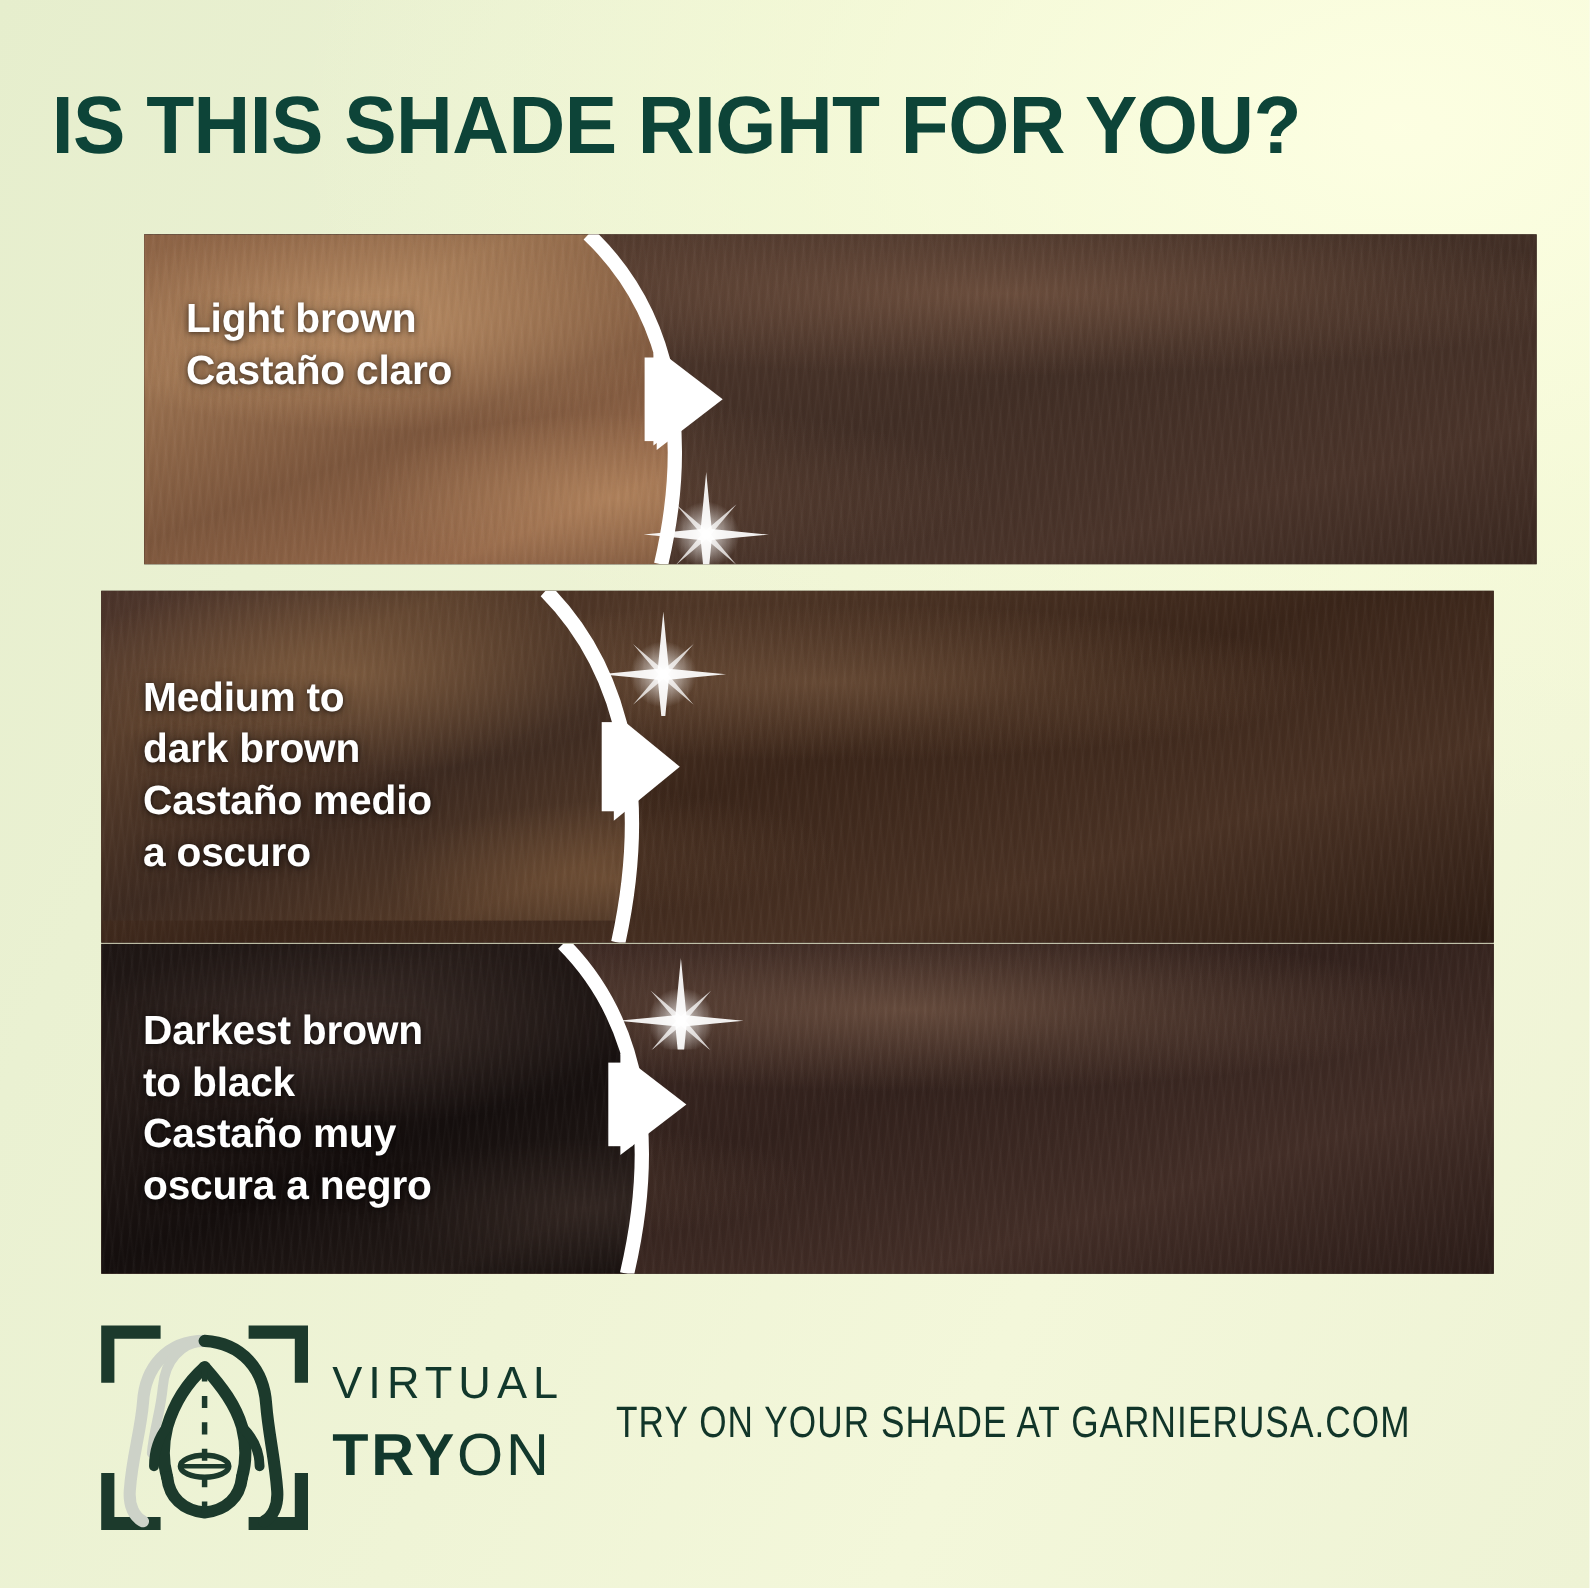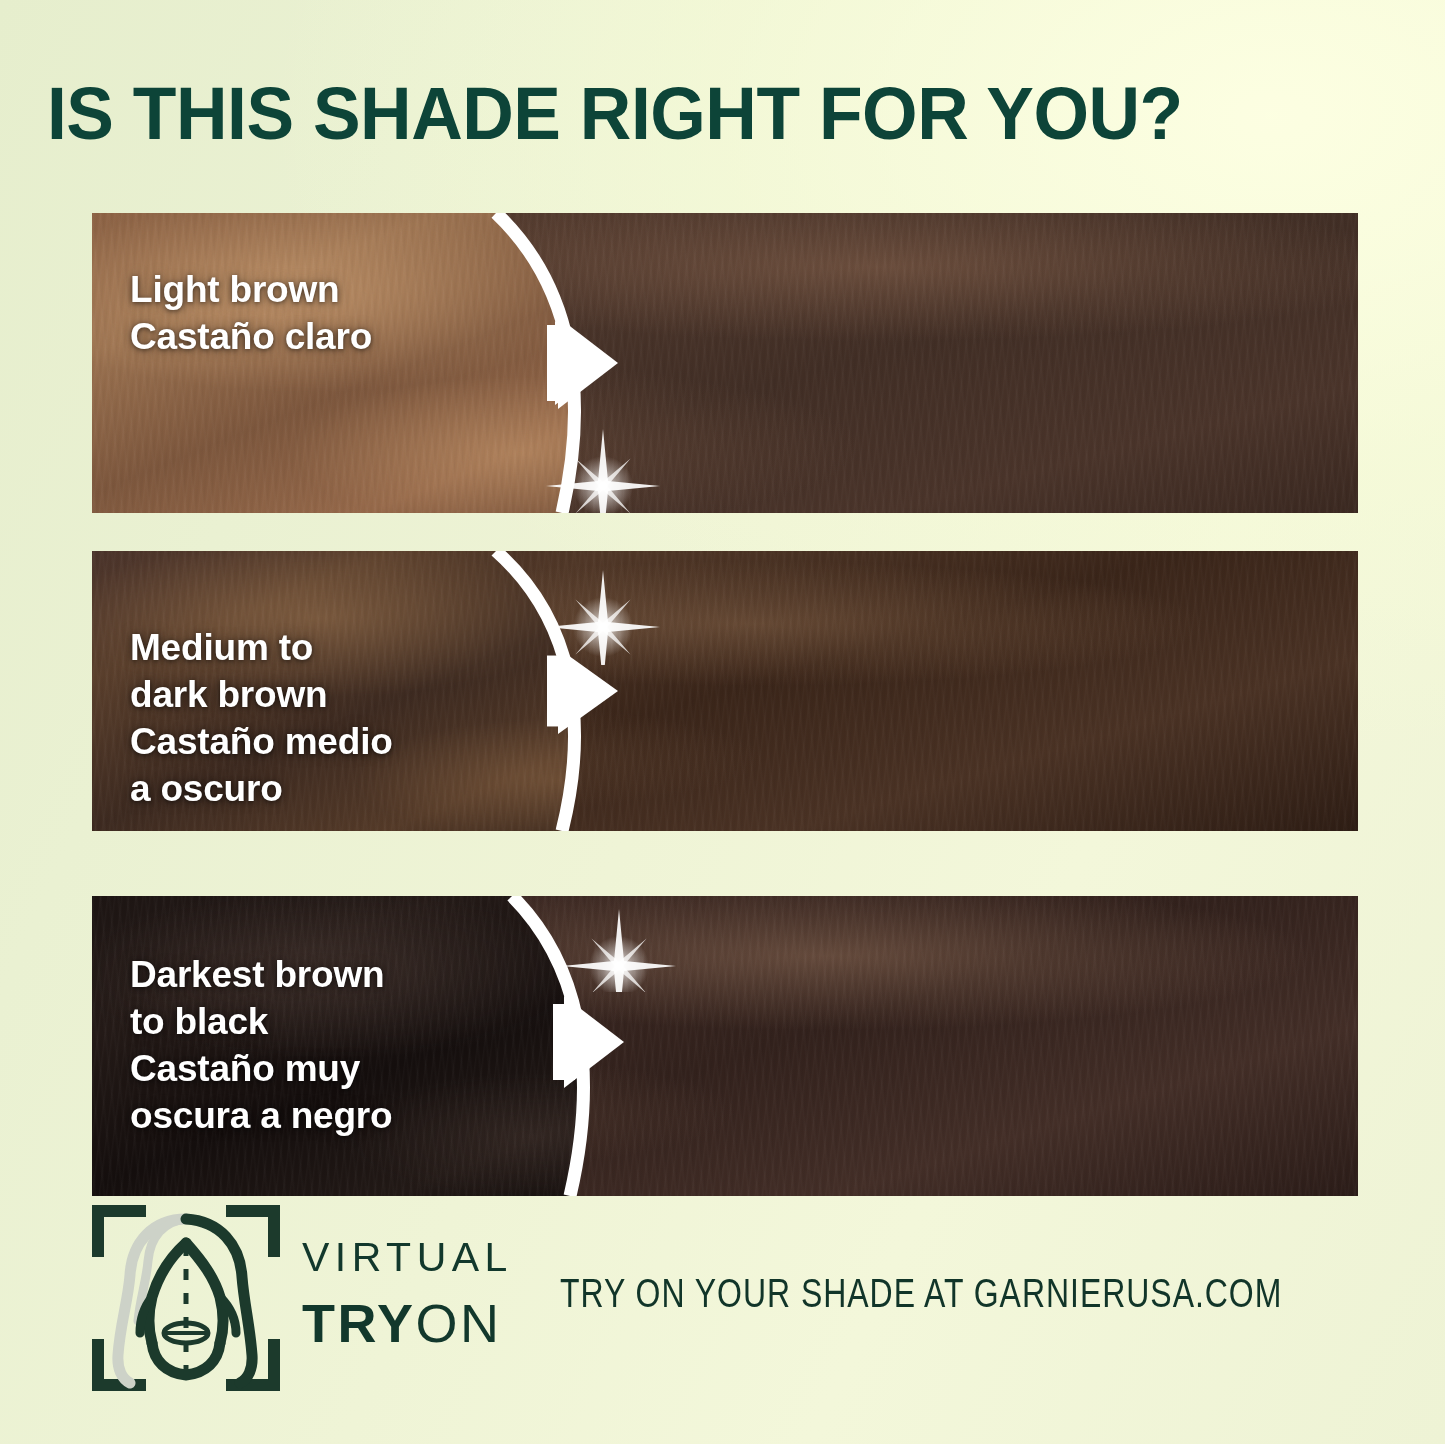"Light brown" #panel-1 { margin-left: none -> 39px }
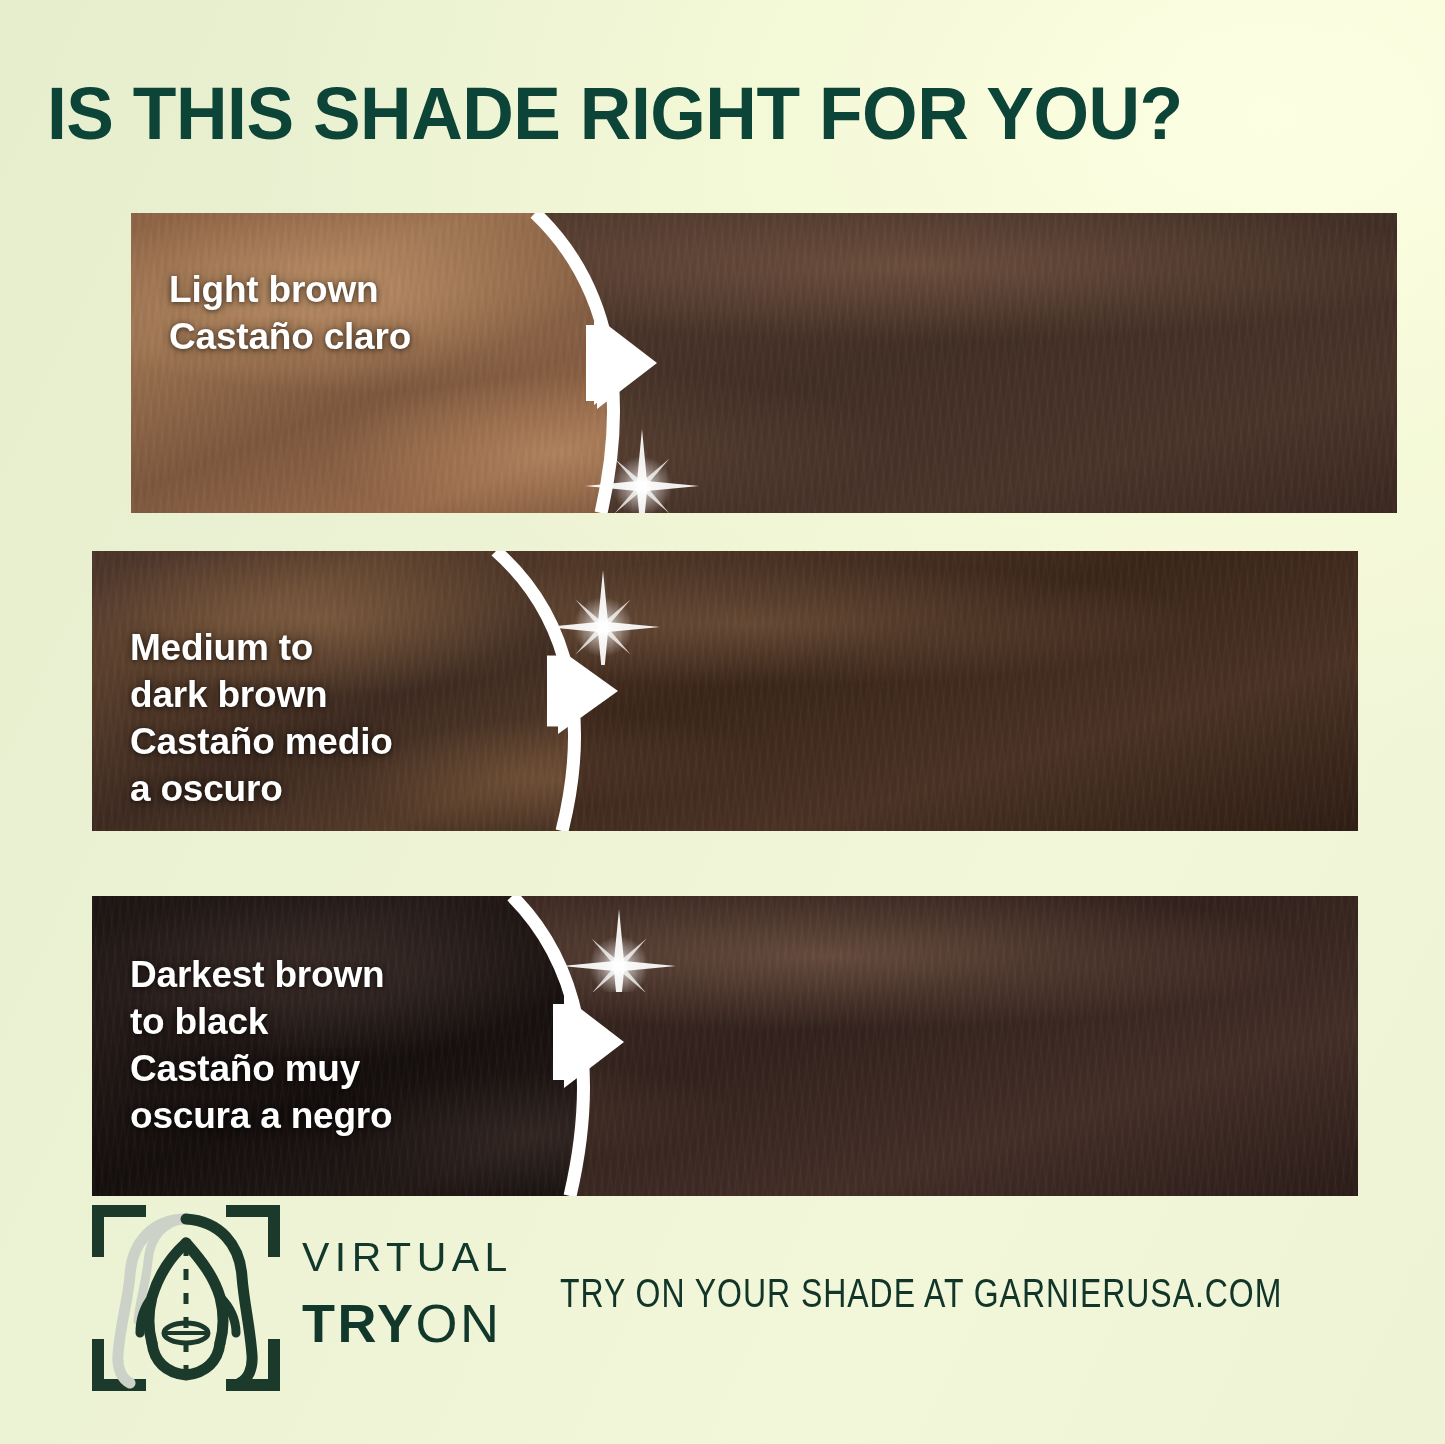"Medium to" #panel-2 { height: 280px -> 320px; top: 551px -> 537px }
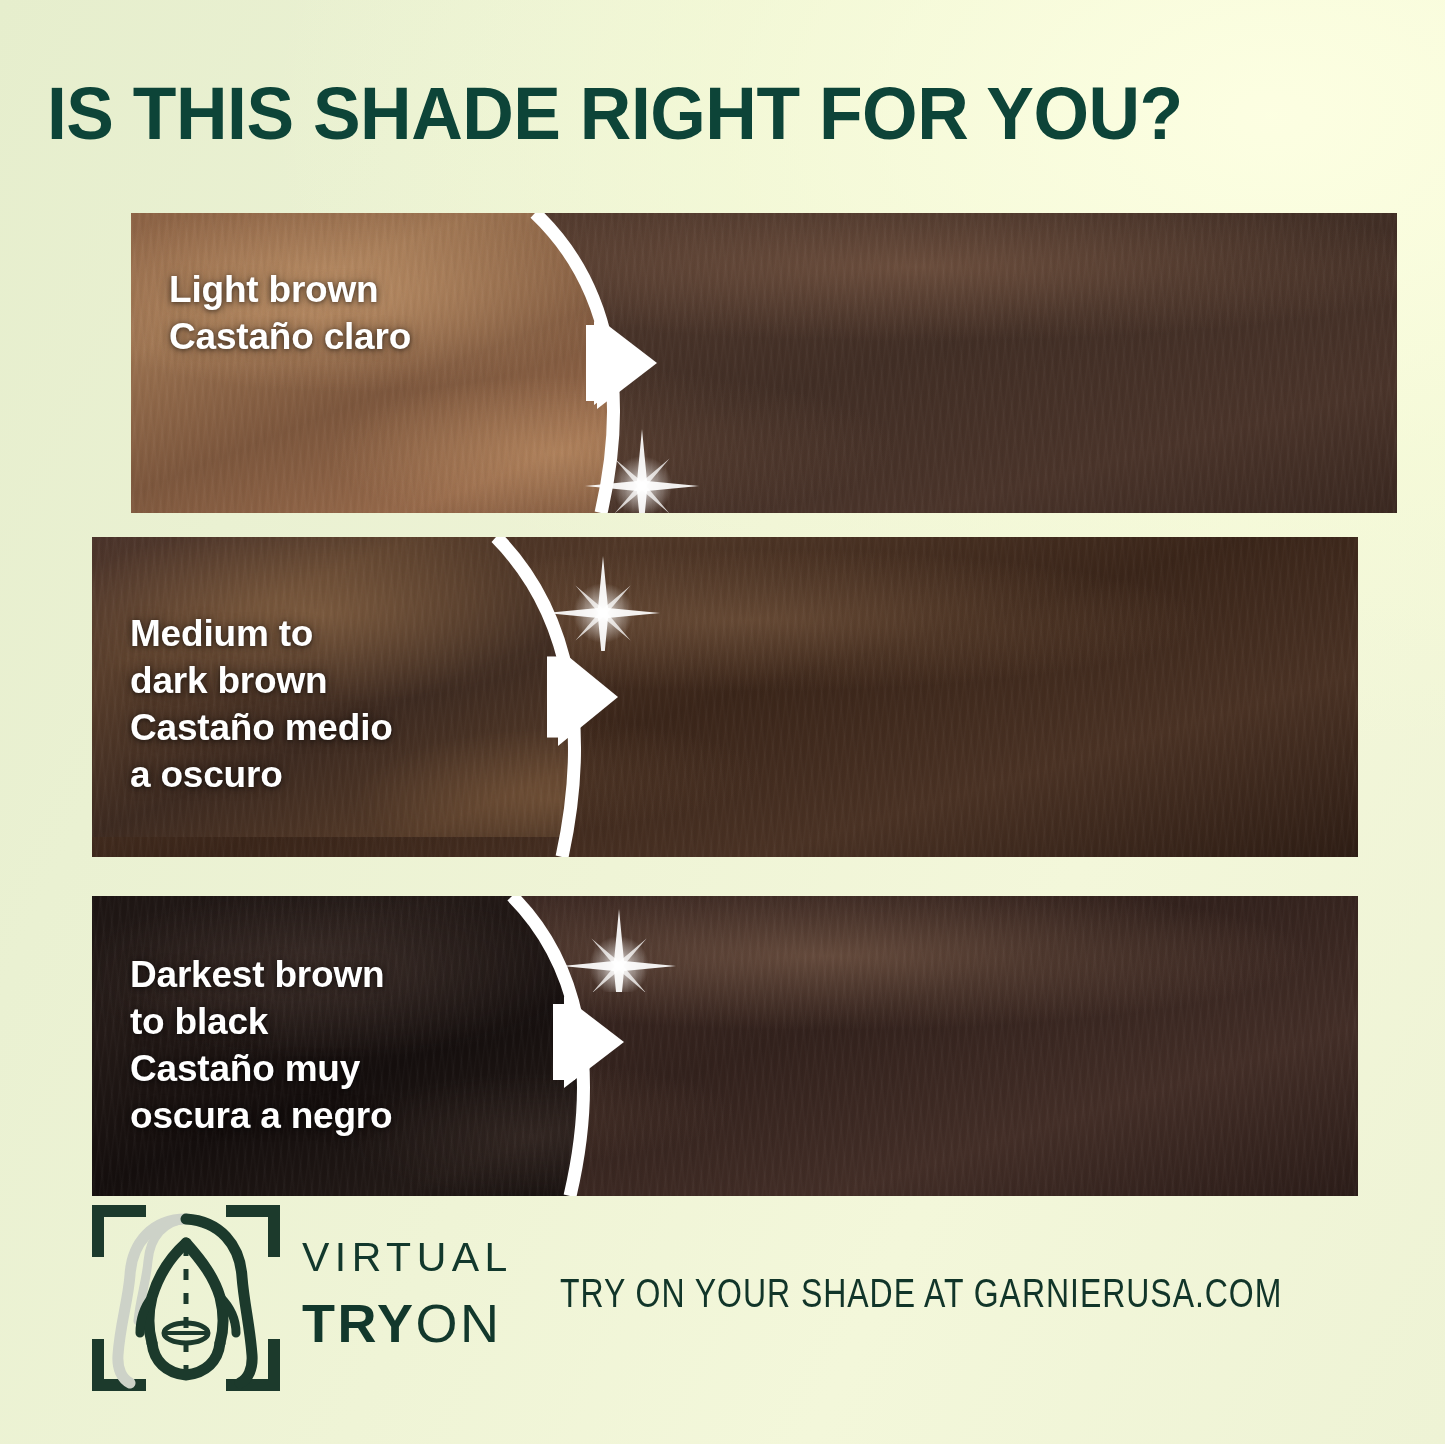"Darkest brown" #panel-3 { top: 896px -> 858px }
